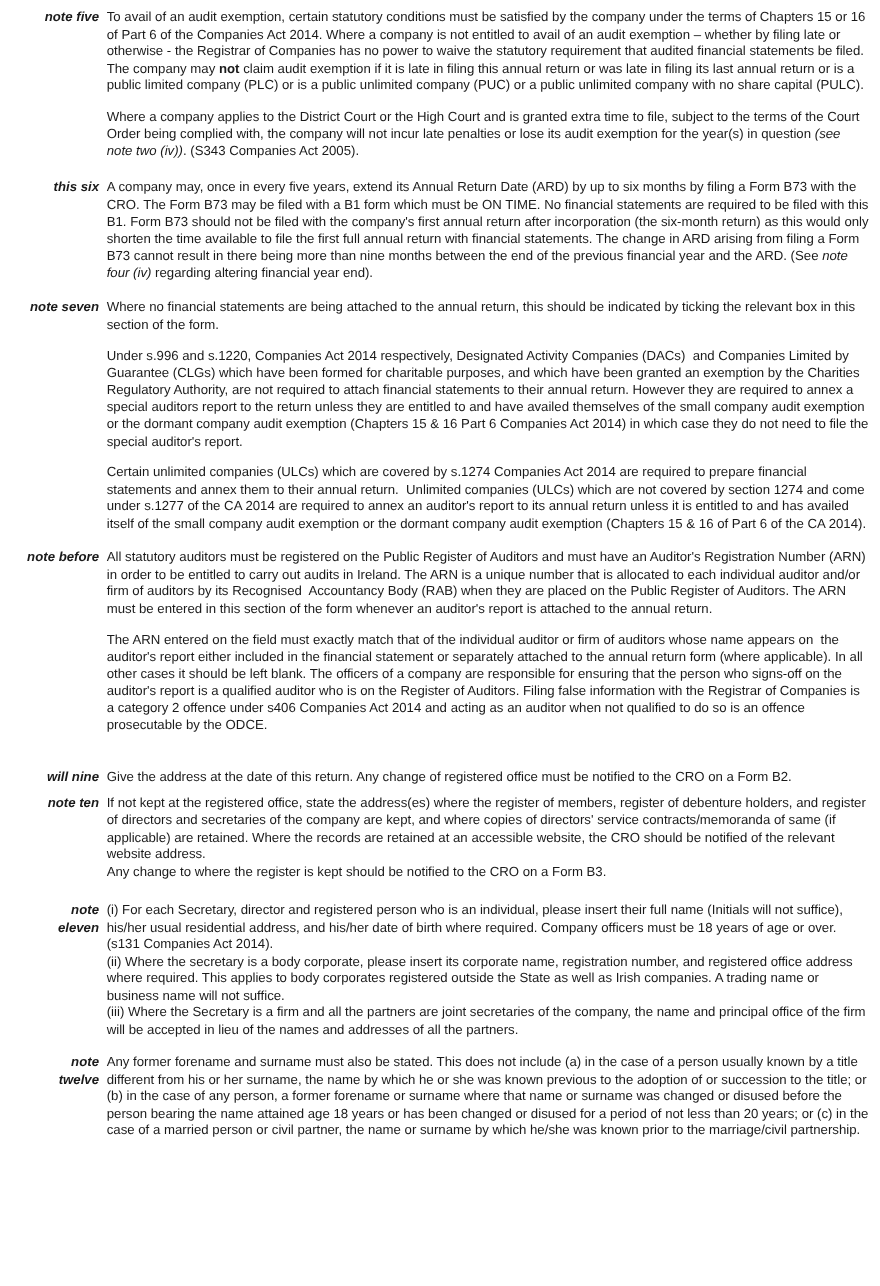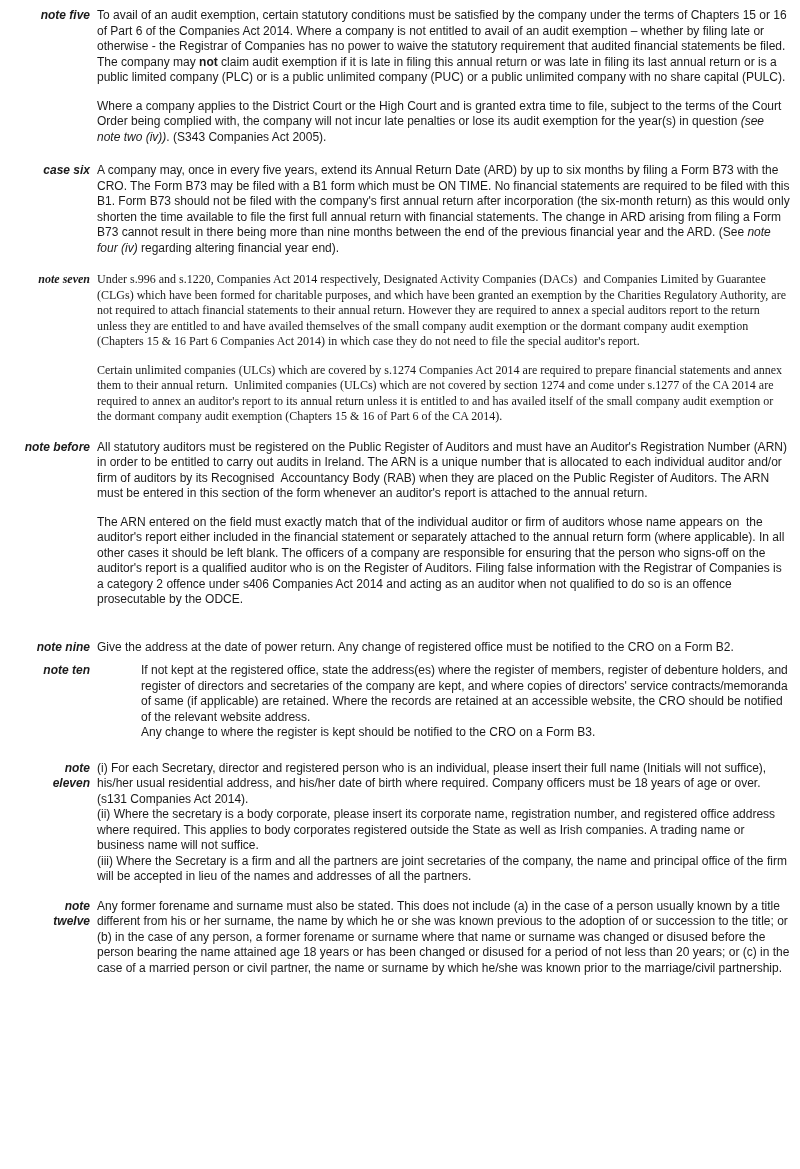"case six" div.note-label { text: case -> this }
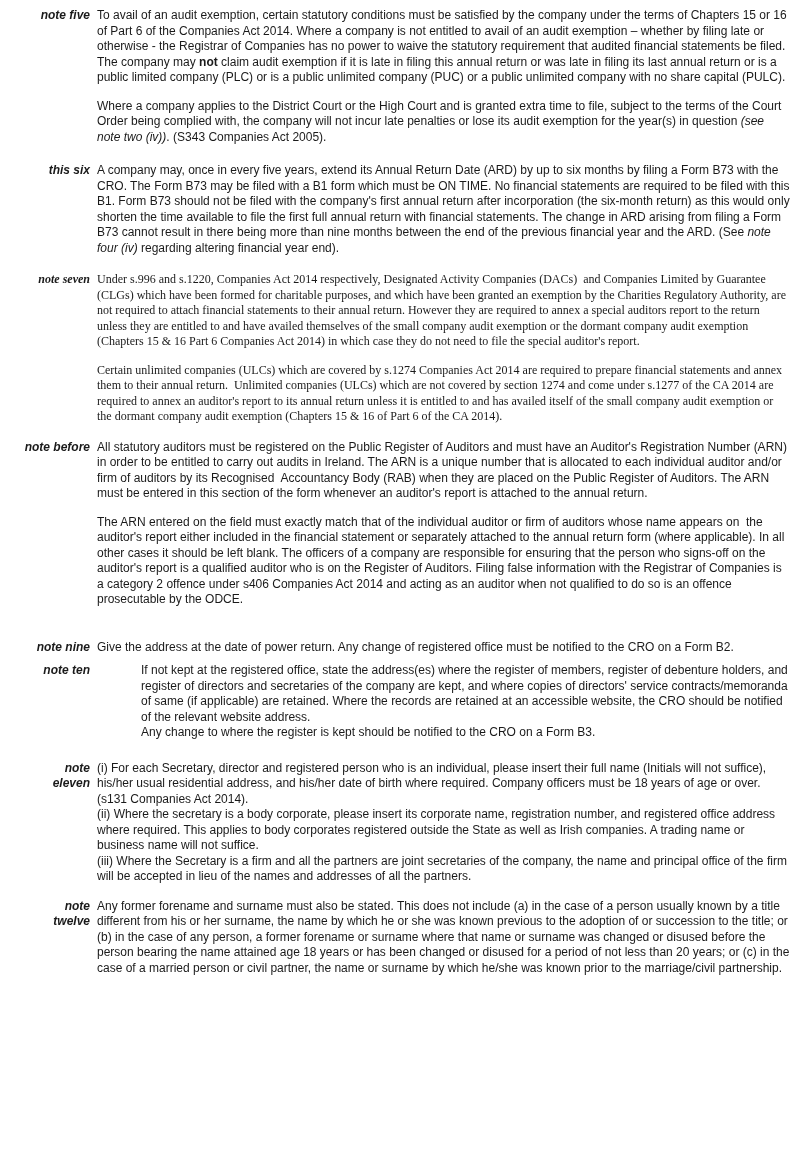"note seven" .note-row:nth-child(3) { font-family: Liberation Serif, serif -> none }
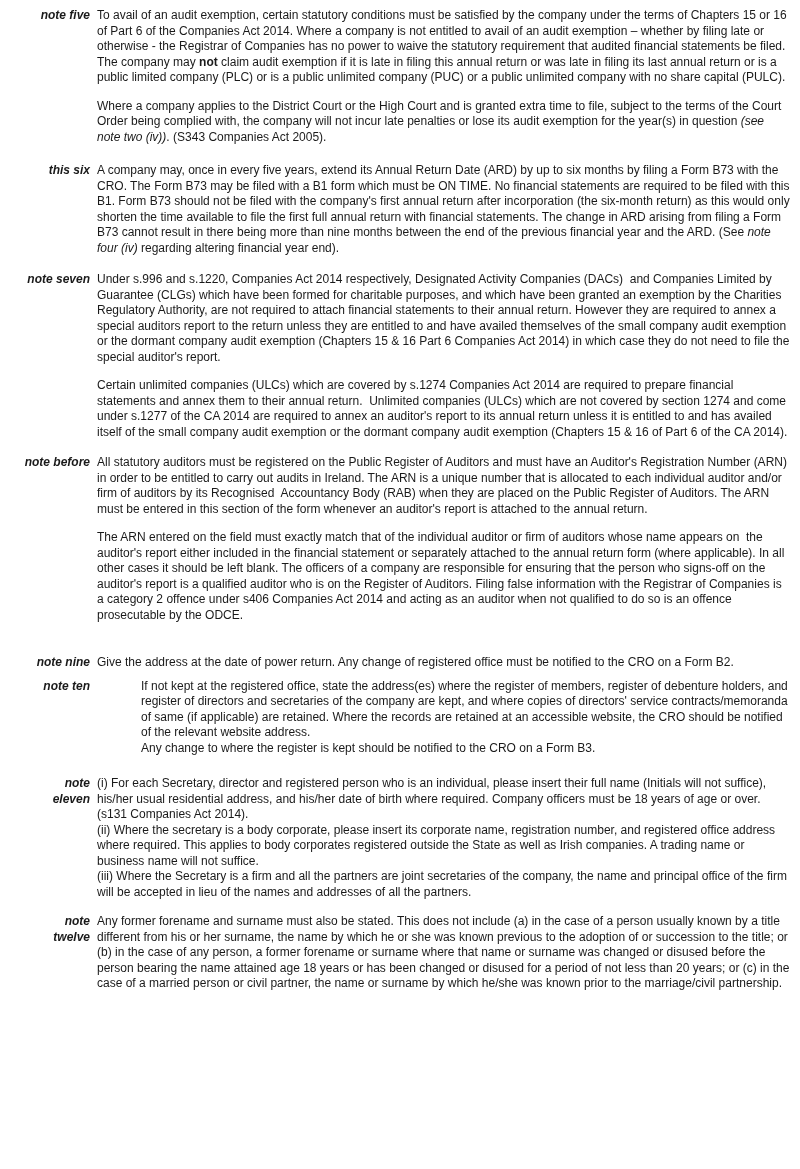"Where no financial statements are" p.note-paragraph { html: none -> <p><span>Where no financial statements are being attached to the annual return, this should be indicated by ticking the relevant box in this section of the form.</span></p> }
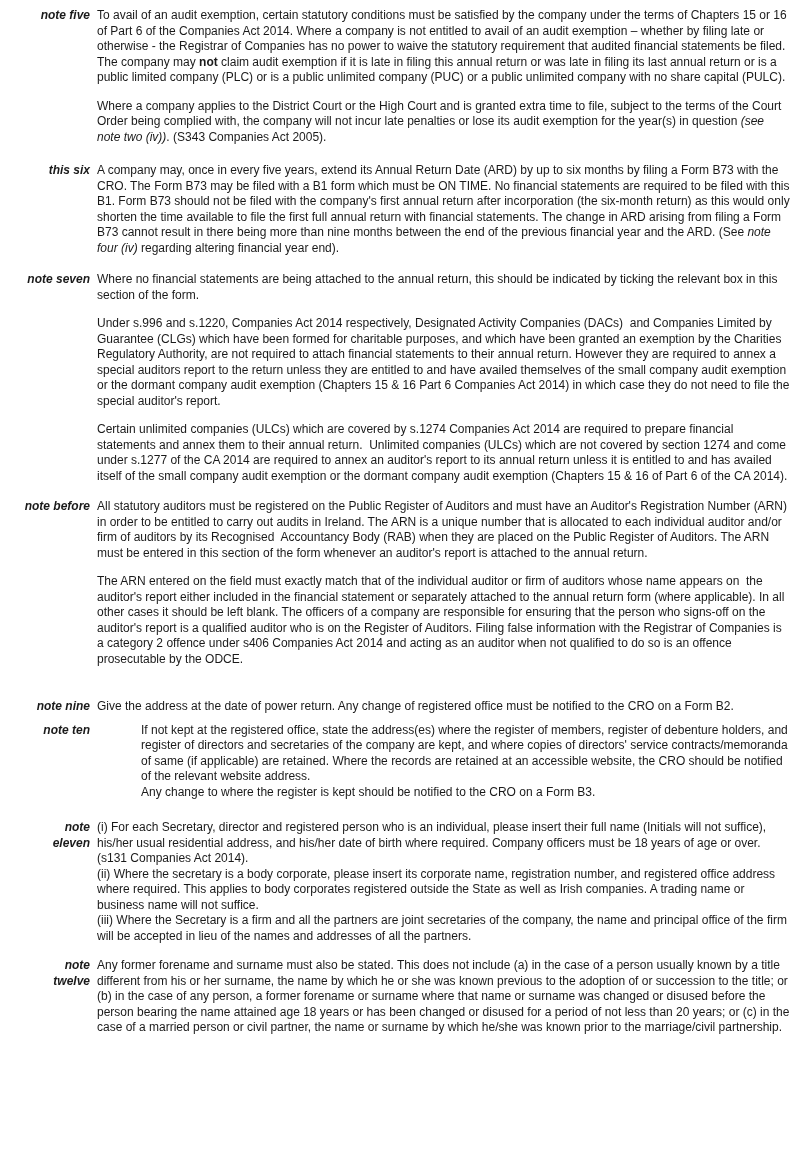"note nine" div.note-label { text: note -> will }
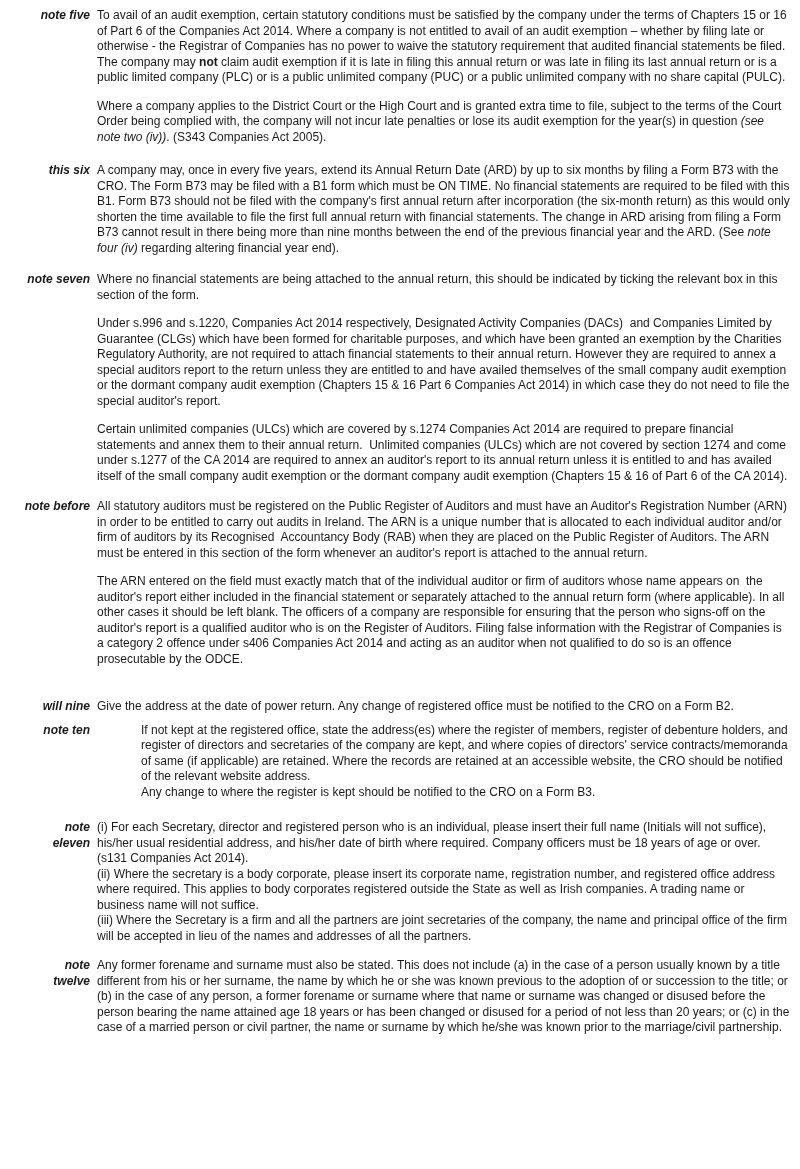"Give the address at the" span { text: power -> this }
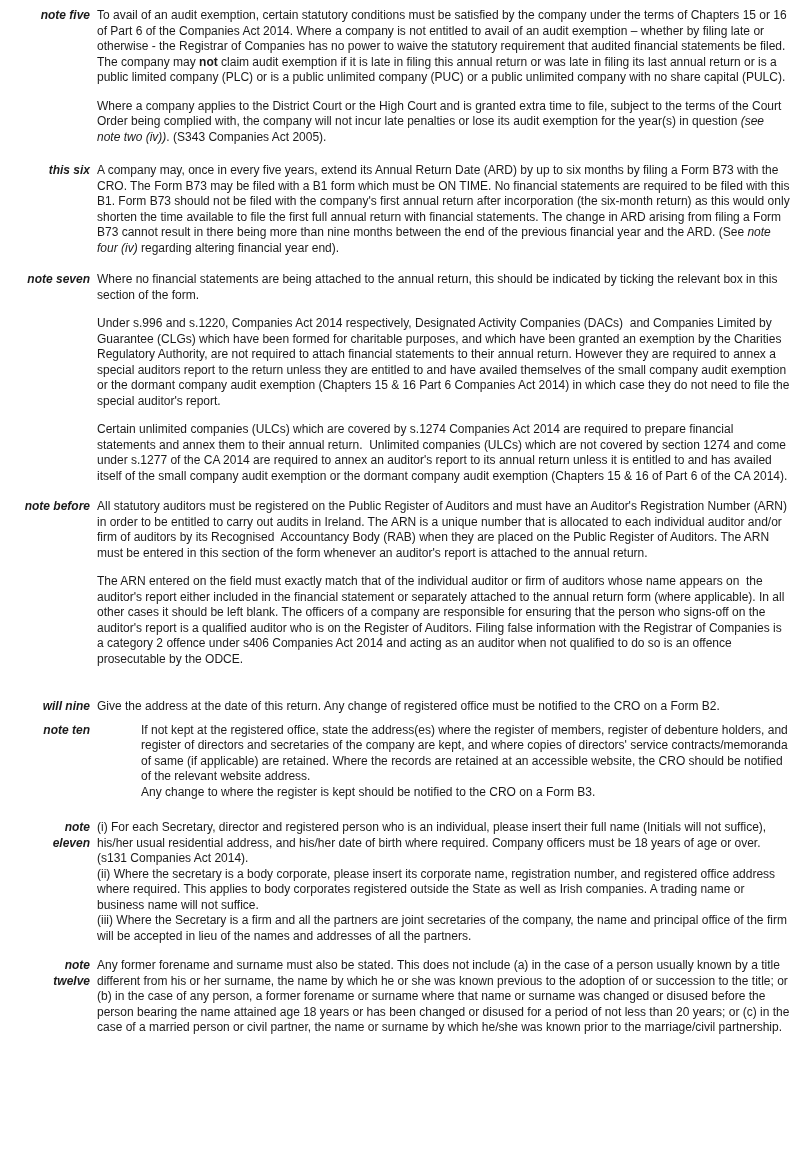"note ten" .note-row:nth-child(6) { gap: 44px -> none }
